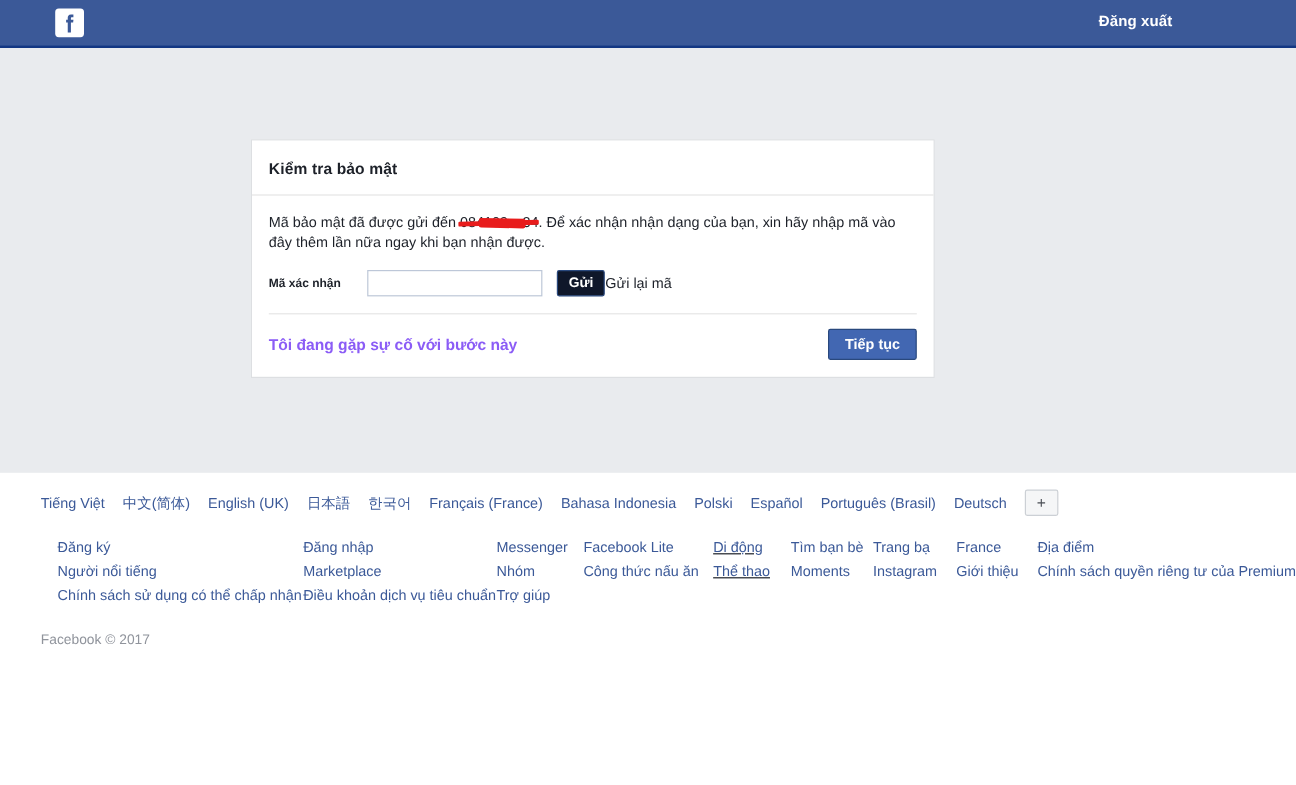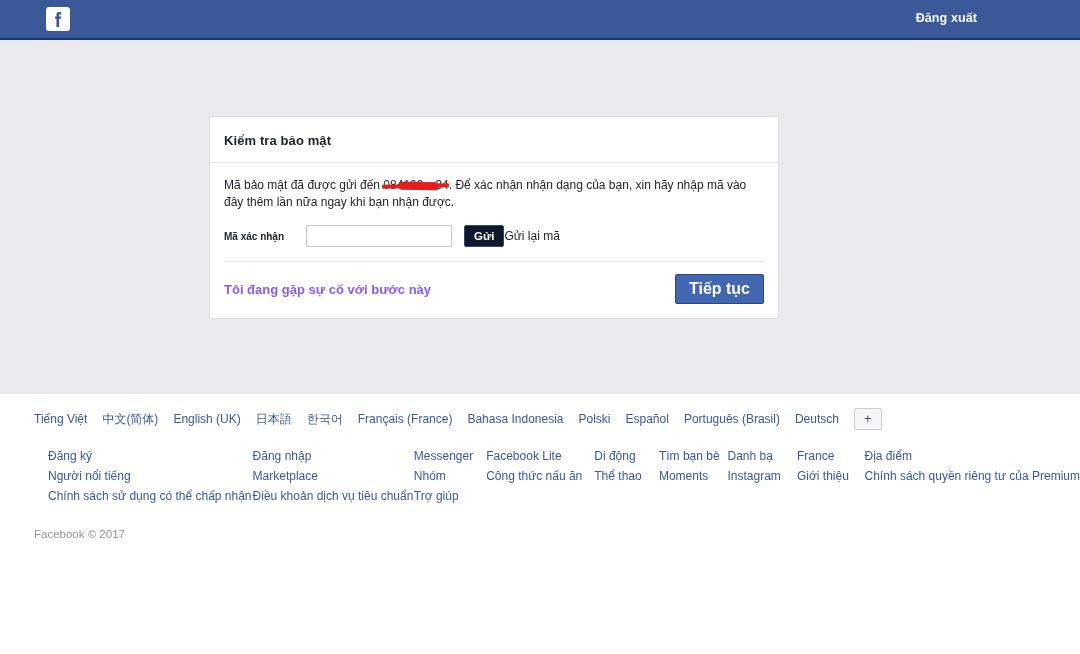"Tiếp tục" .btn-continue { font-size: 16px -> 12px }
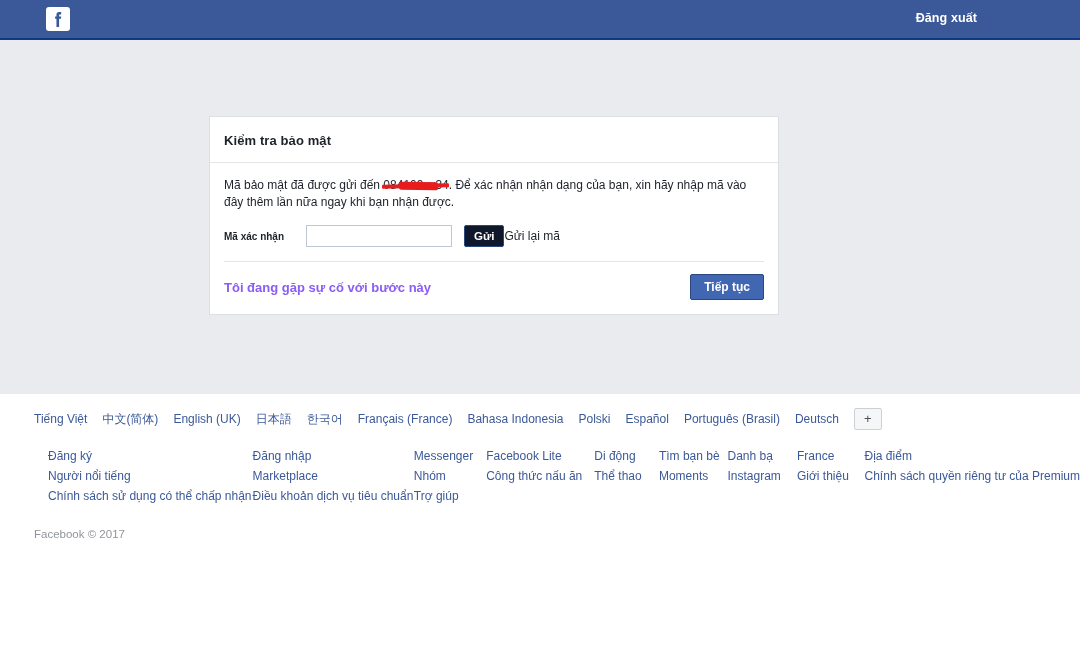"Di động" div.links-col { text-decoration: none -> underline }
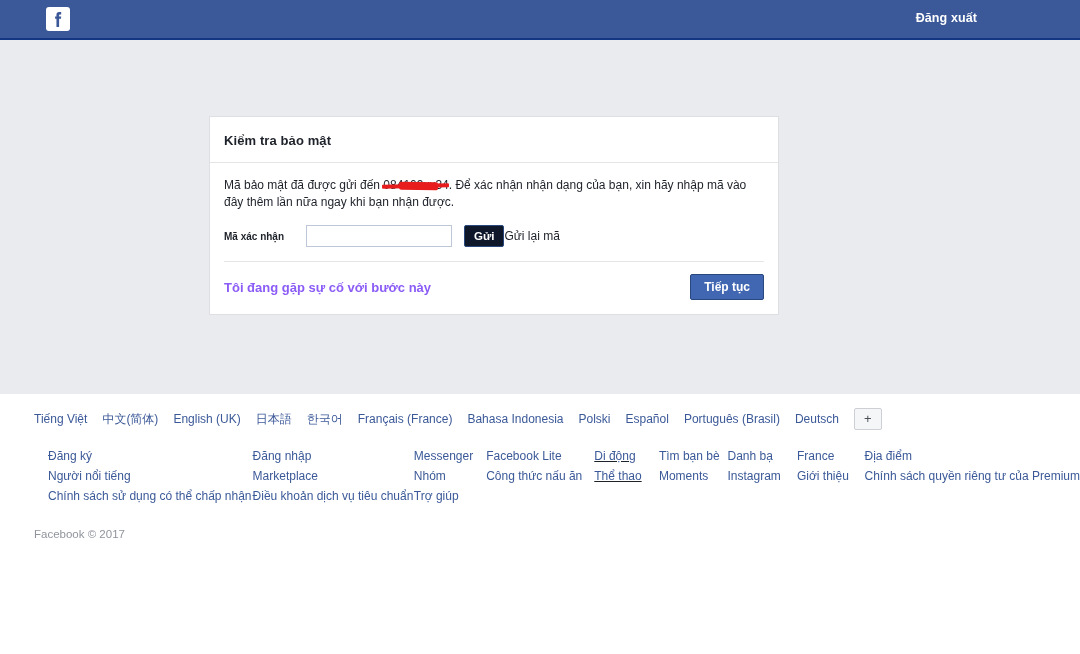"Danh bạ" a.footer-link { text: Danh -> Trang }
